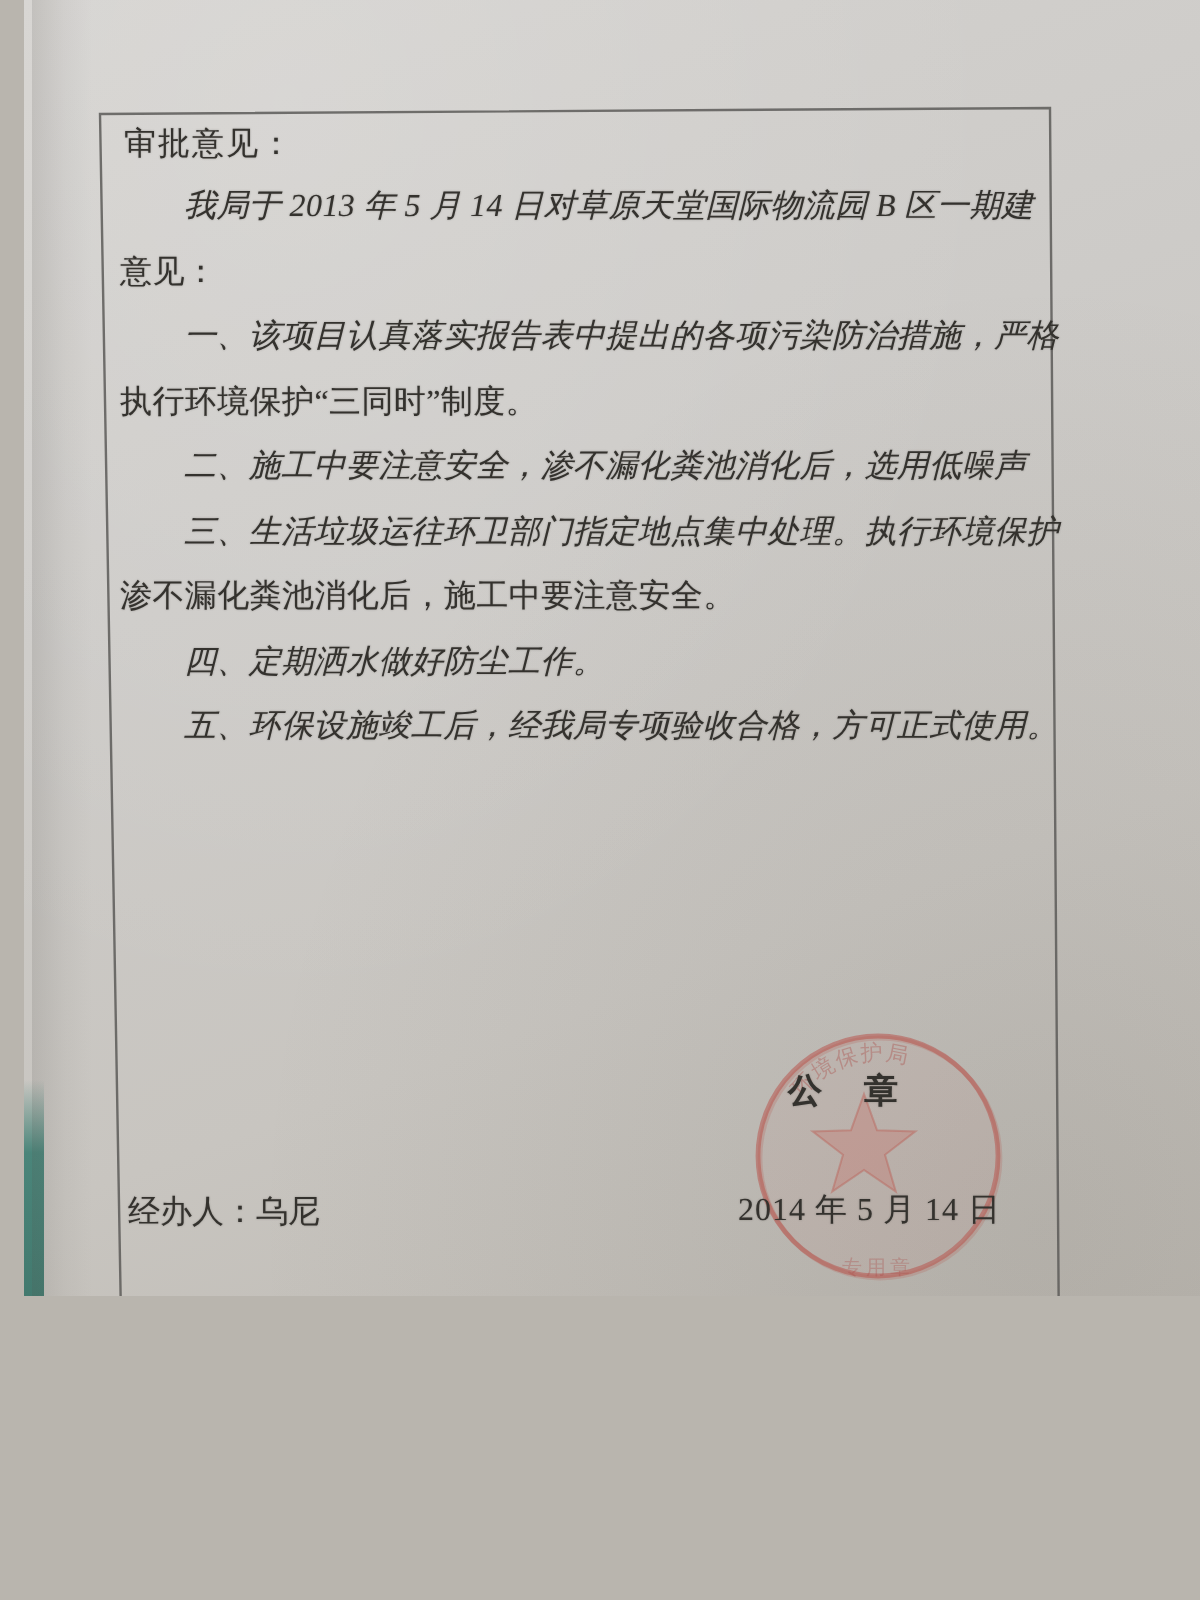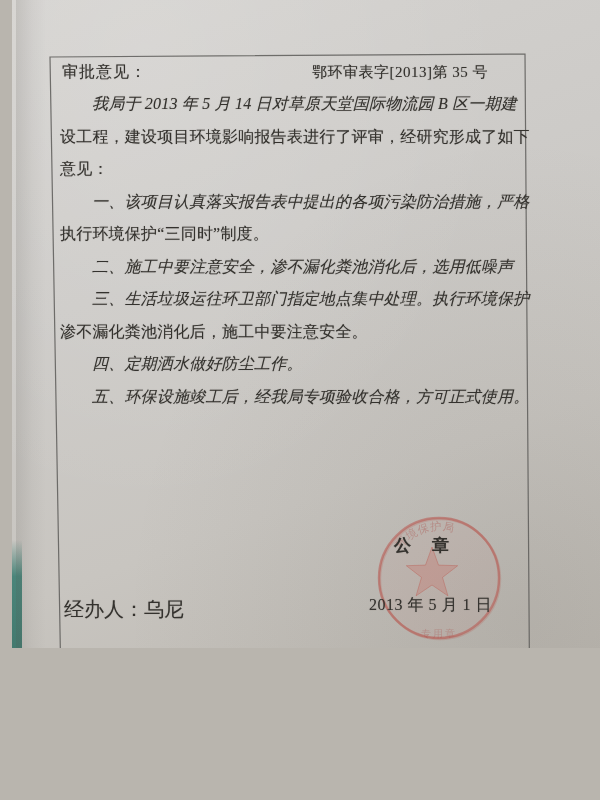"鄂环审表字[2013]第 35 号" div.doc-number { html: <div>鄂环审表字[2013]第 35 号</div> -> none }
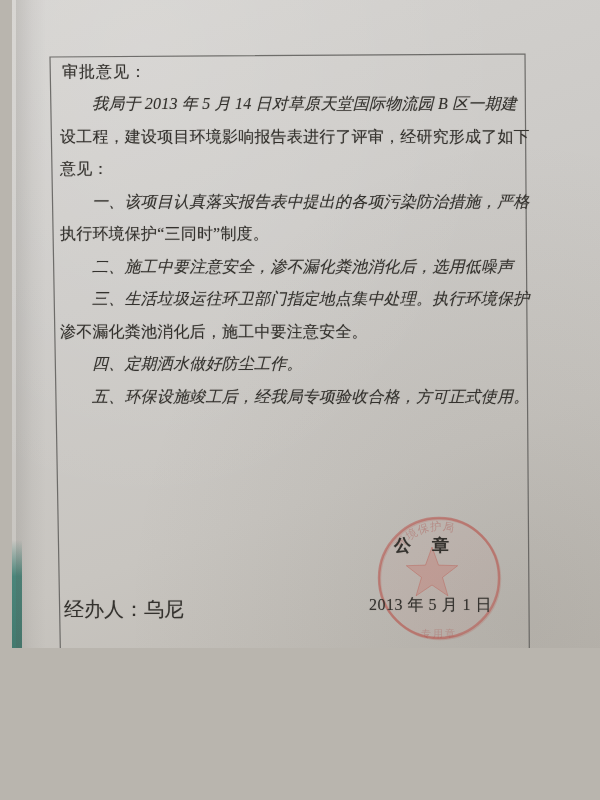"设工程，建设项目环境影响报告表进行了评审，经研究形成了如下" div.line { html: <div>设工程，建设项目环境影响报告表进行了评审，经研究形成了如下</div> -> none }
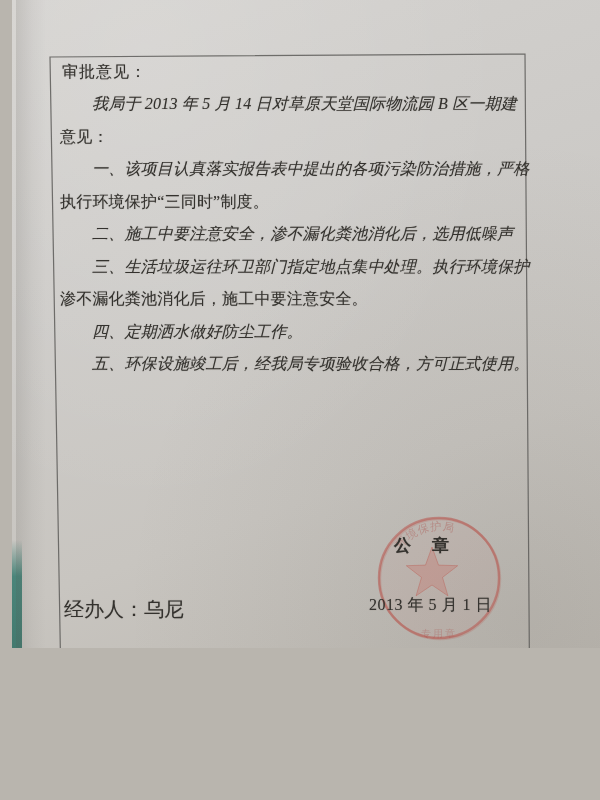"经办人：乌尼" .footer-handler { font-size: 20px -> 16px }
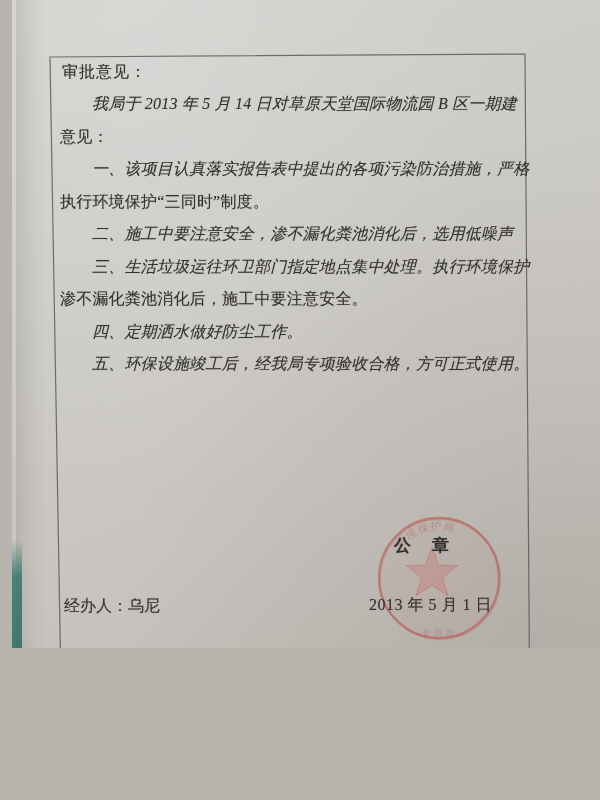"2013 年 5 月 1" div.footer-date { text: 2013 年 5 月 1 -> 2014 年 5 月 14 }
